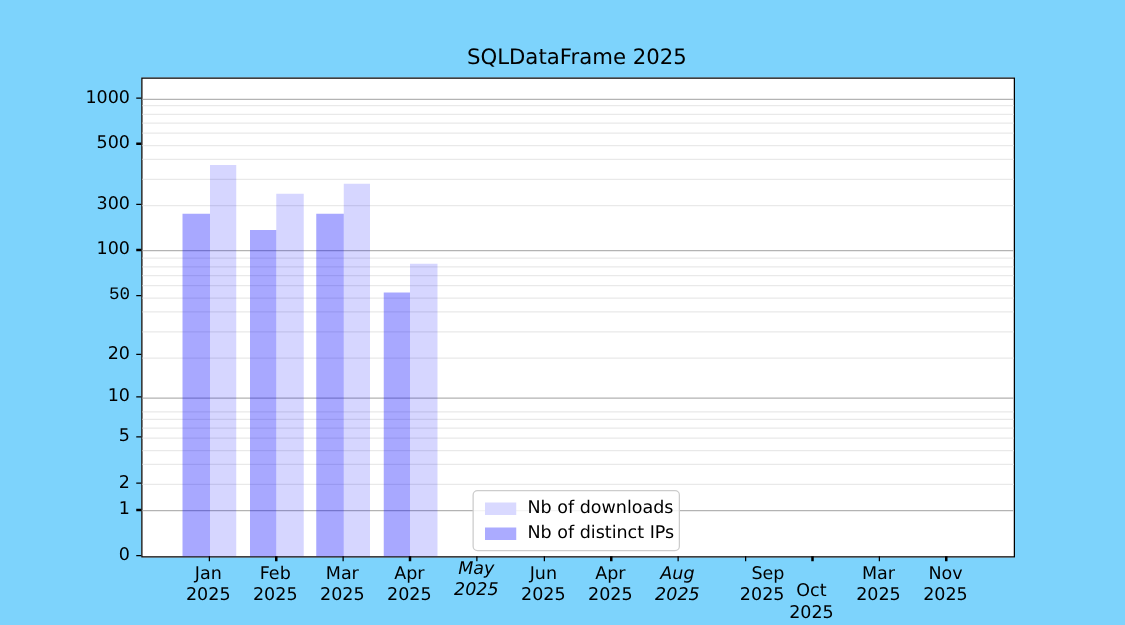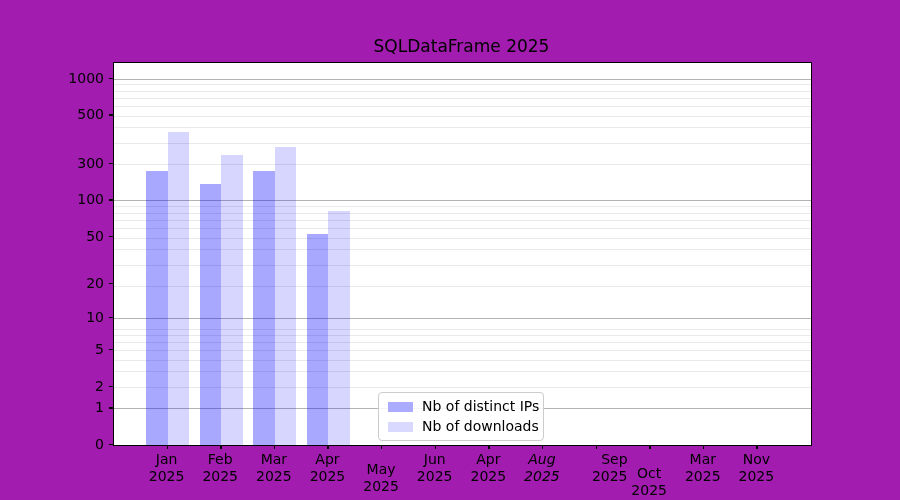"SQLDataFrame 2025" .figure { background: #a21caf -> #7dd3fc }
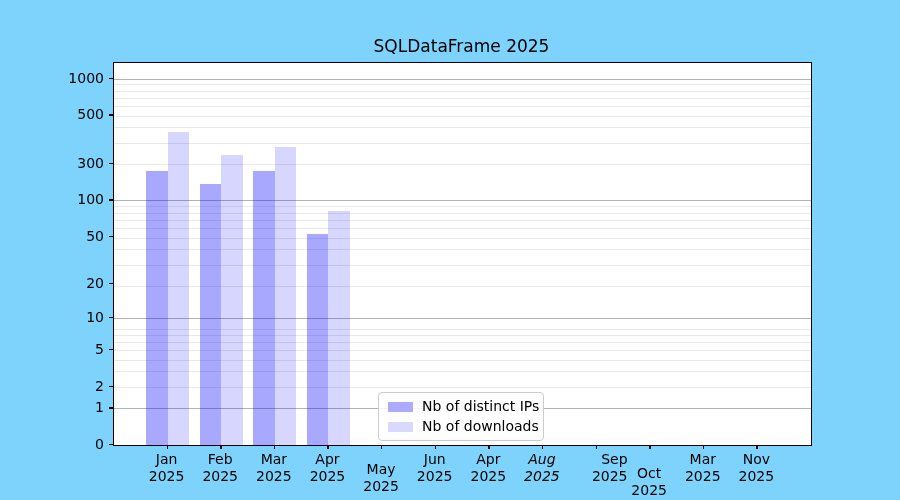"50" div.ytick-label { font-family: none -> Liberation Mono, monospace }
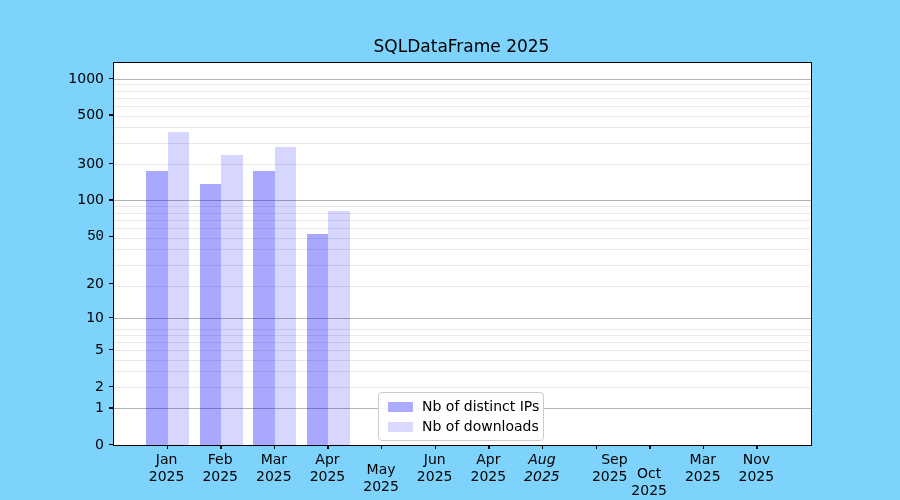"Nb of distinct IPs" div.legend-item { order: before "Nb of downloads" -> after "Nb of downloads" }
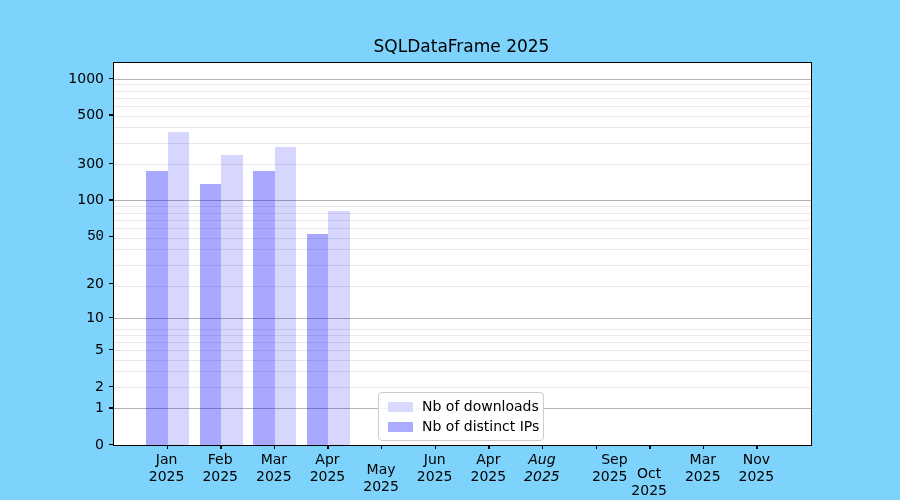"May" div.xtick-label { font-style: none -> italic; top: 461px -> 447px }
